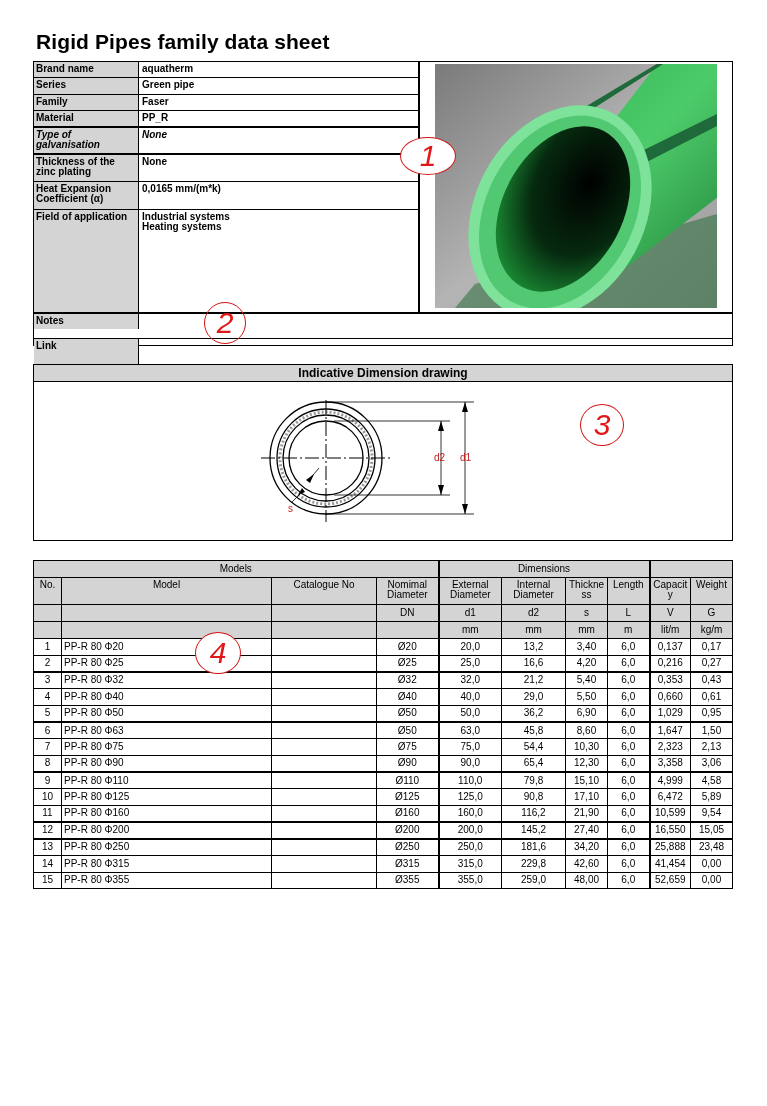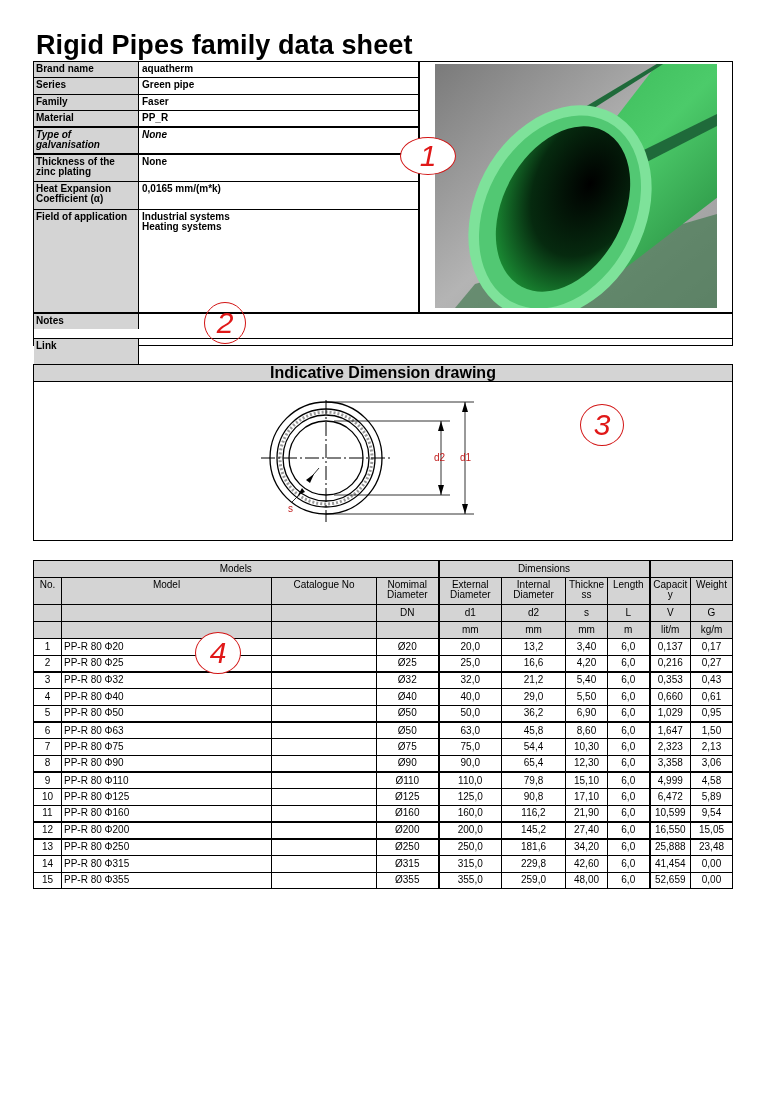"Rigid Pipes family data sheet" .title { font-size: 27px -> 21px }
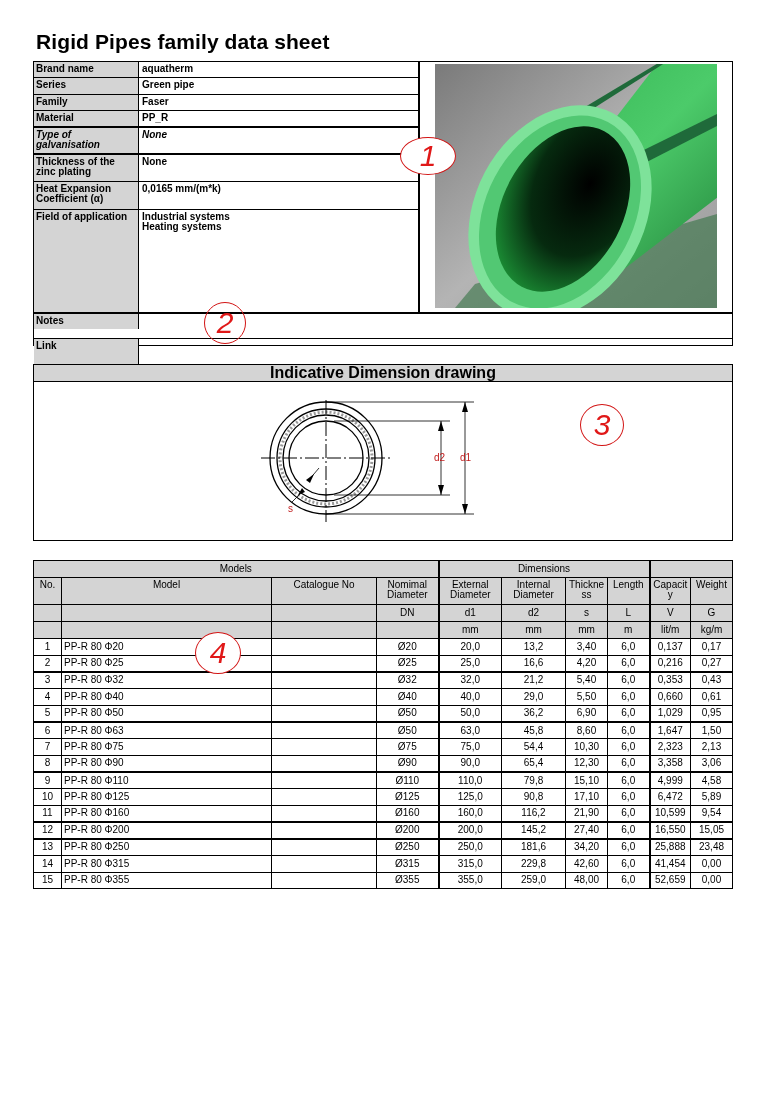"Indicative Dimension drawing" .dim .head { font-size: 16px -> 12px }
